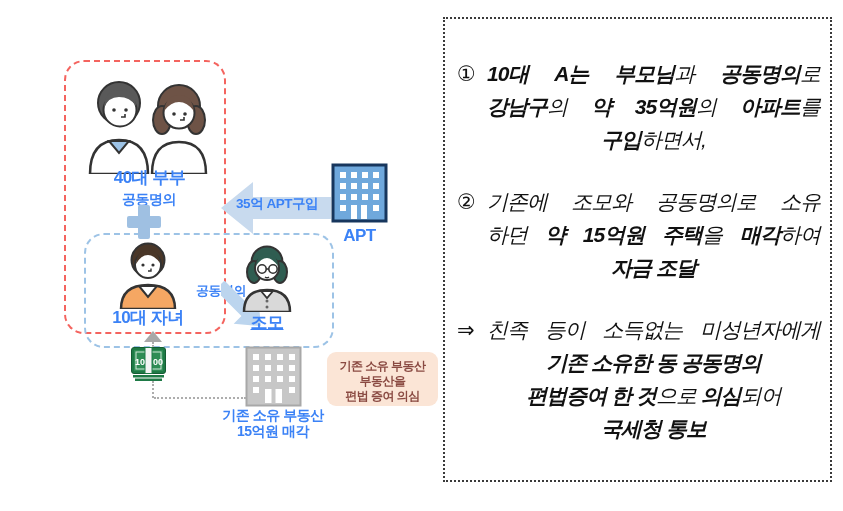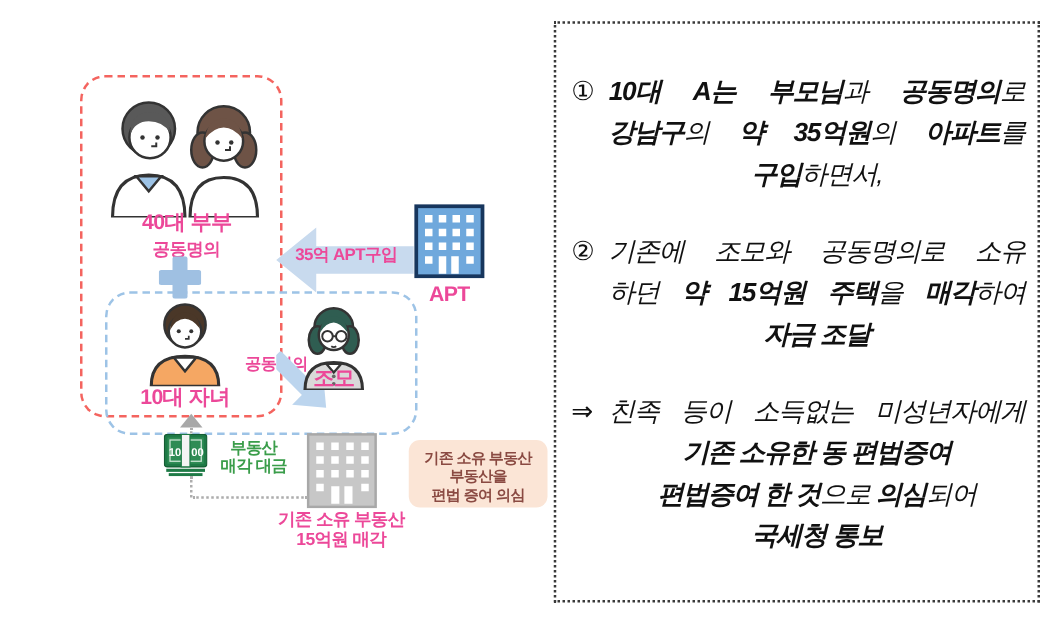"40대 부부" .dlabel { color: #ec4899 -> #3b82f6 }
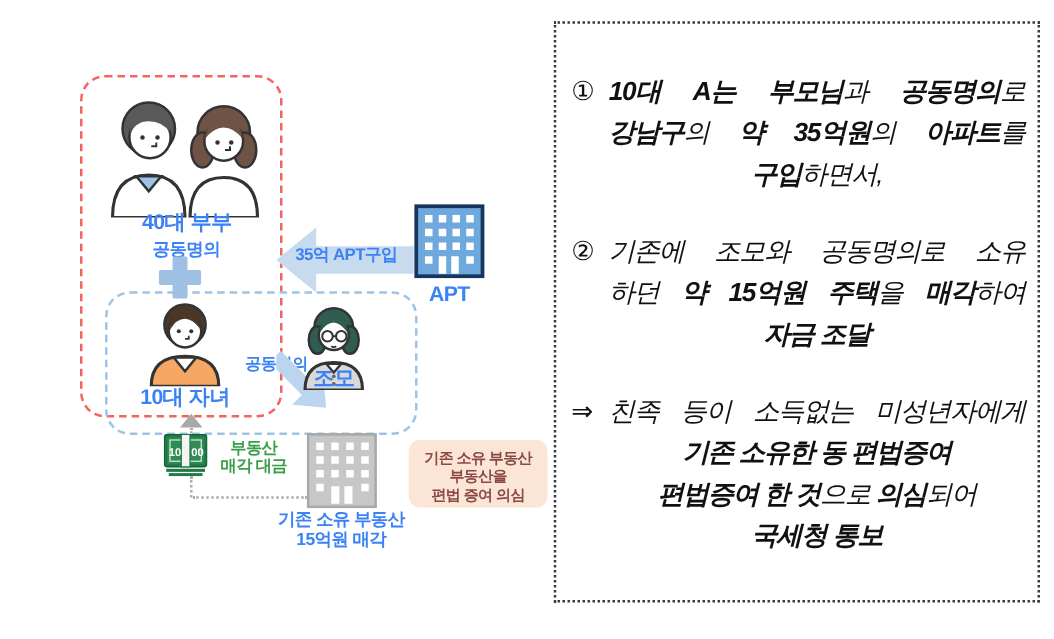"조모" div.abs { text-decoration: none -> underline; top: 293px -> 313px }
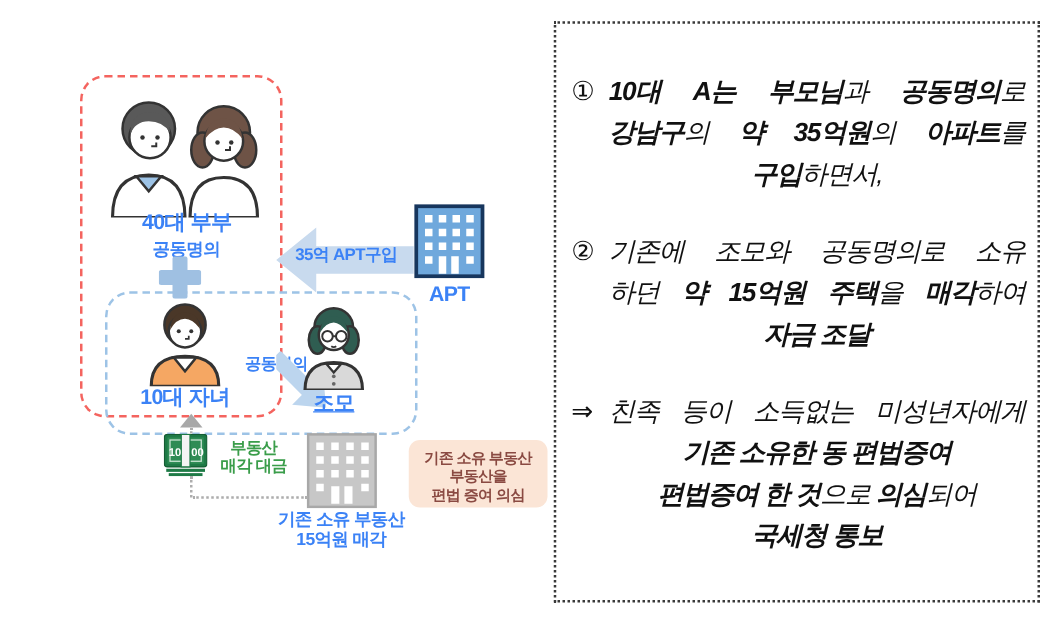"부동산" div.abs { html: <div> <div>부동산</div> <div>매각 대금</div> </div> -> none }
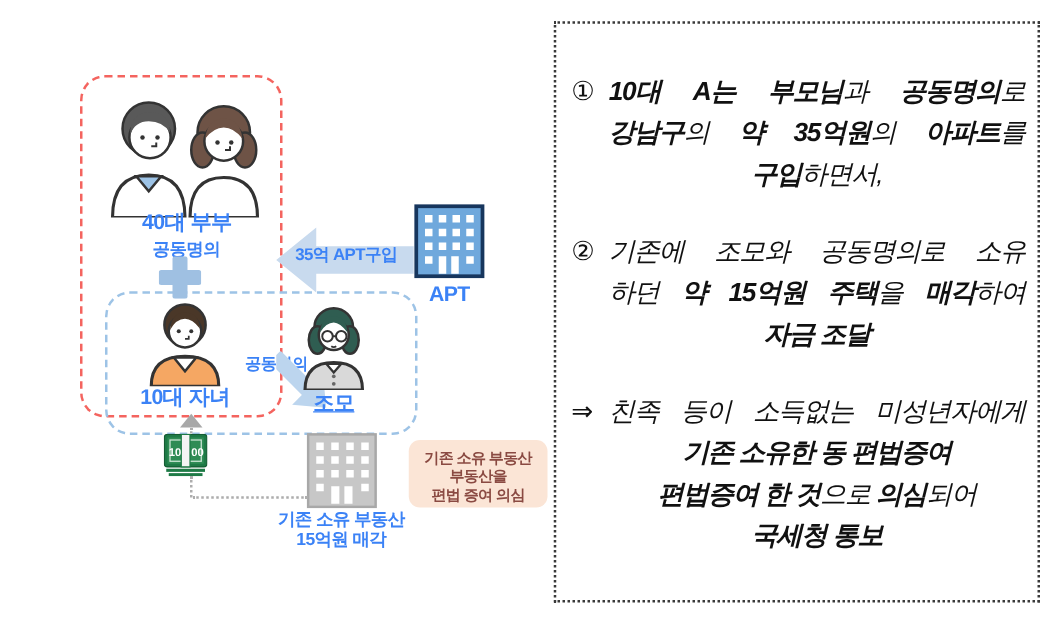"기존 소유한 동 편법증여" span.b { text: 편법증여 -> 공동명의 }
